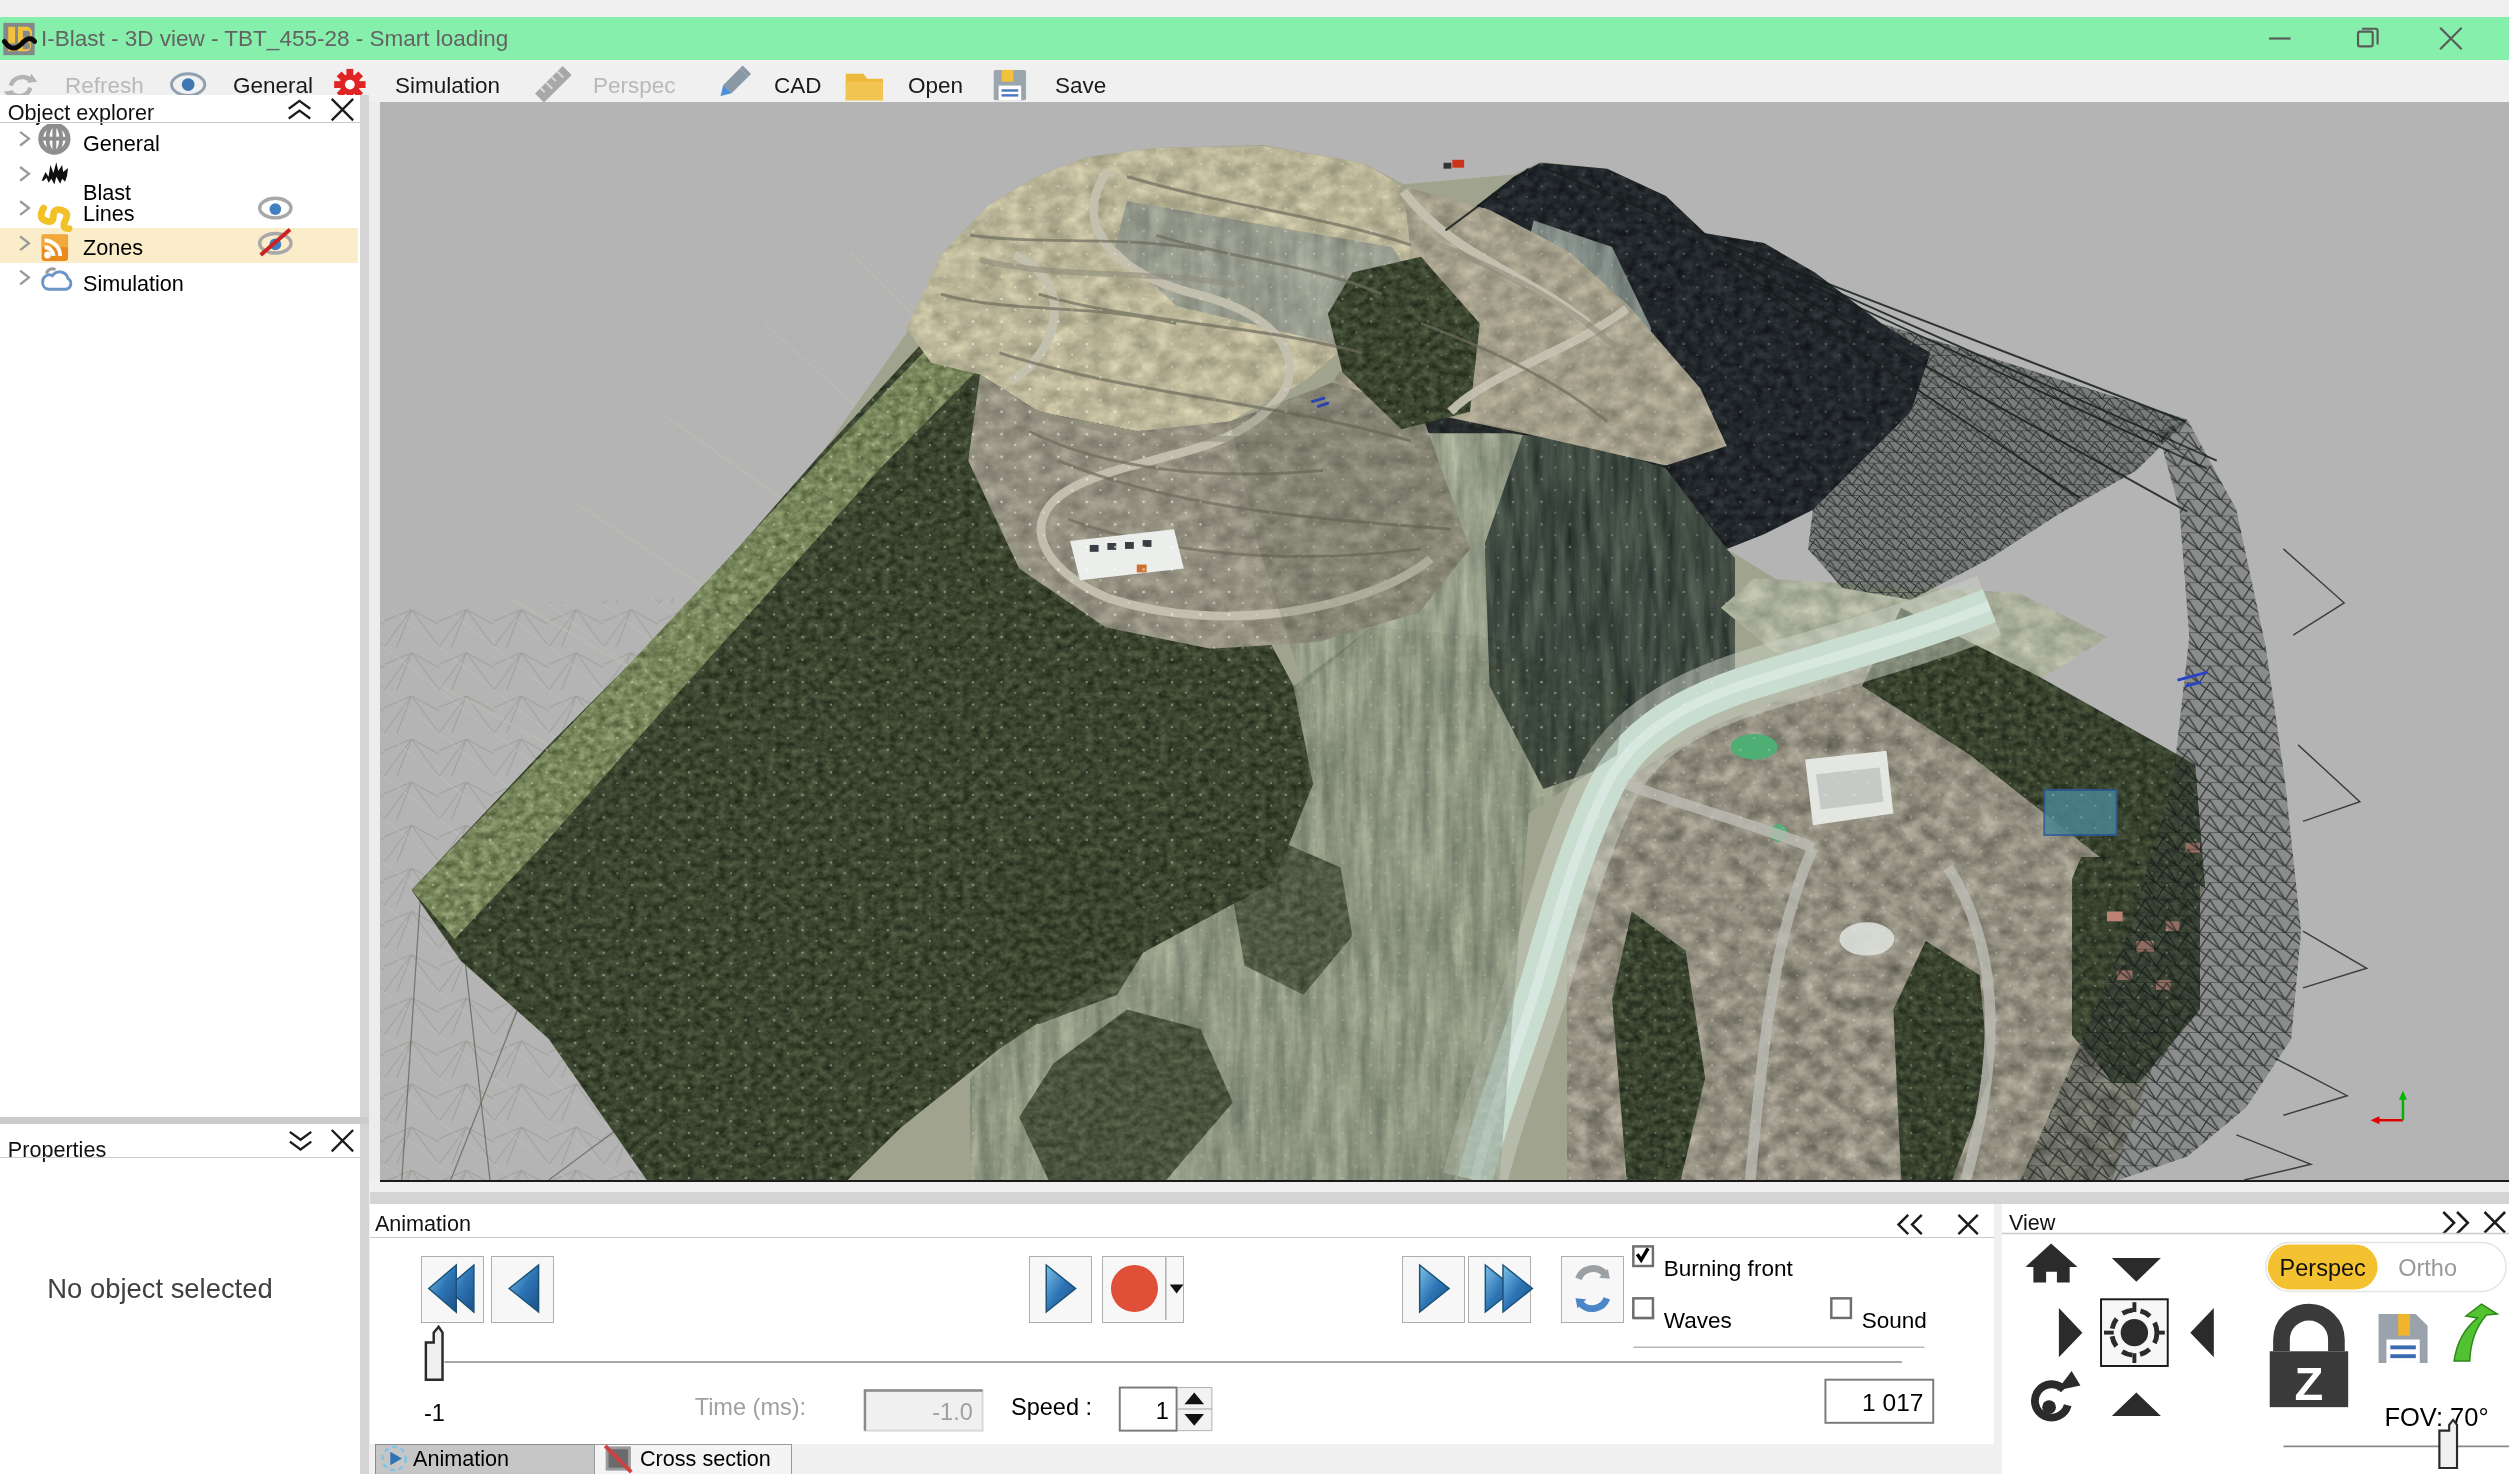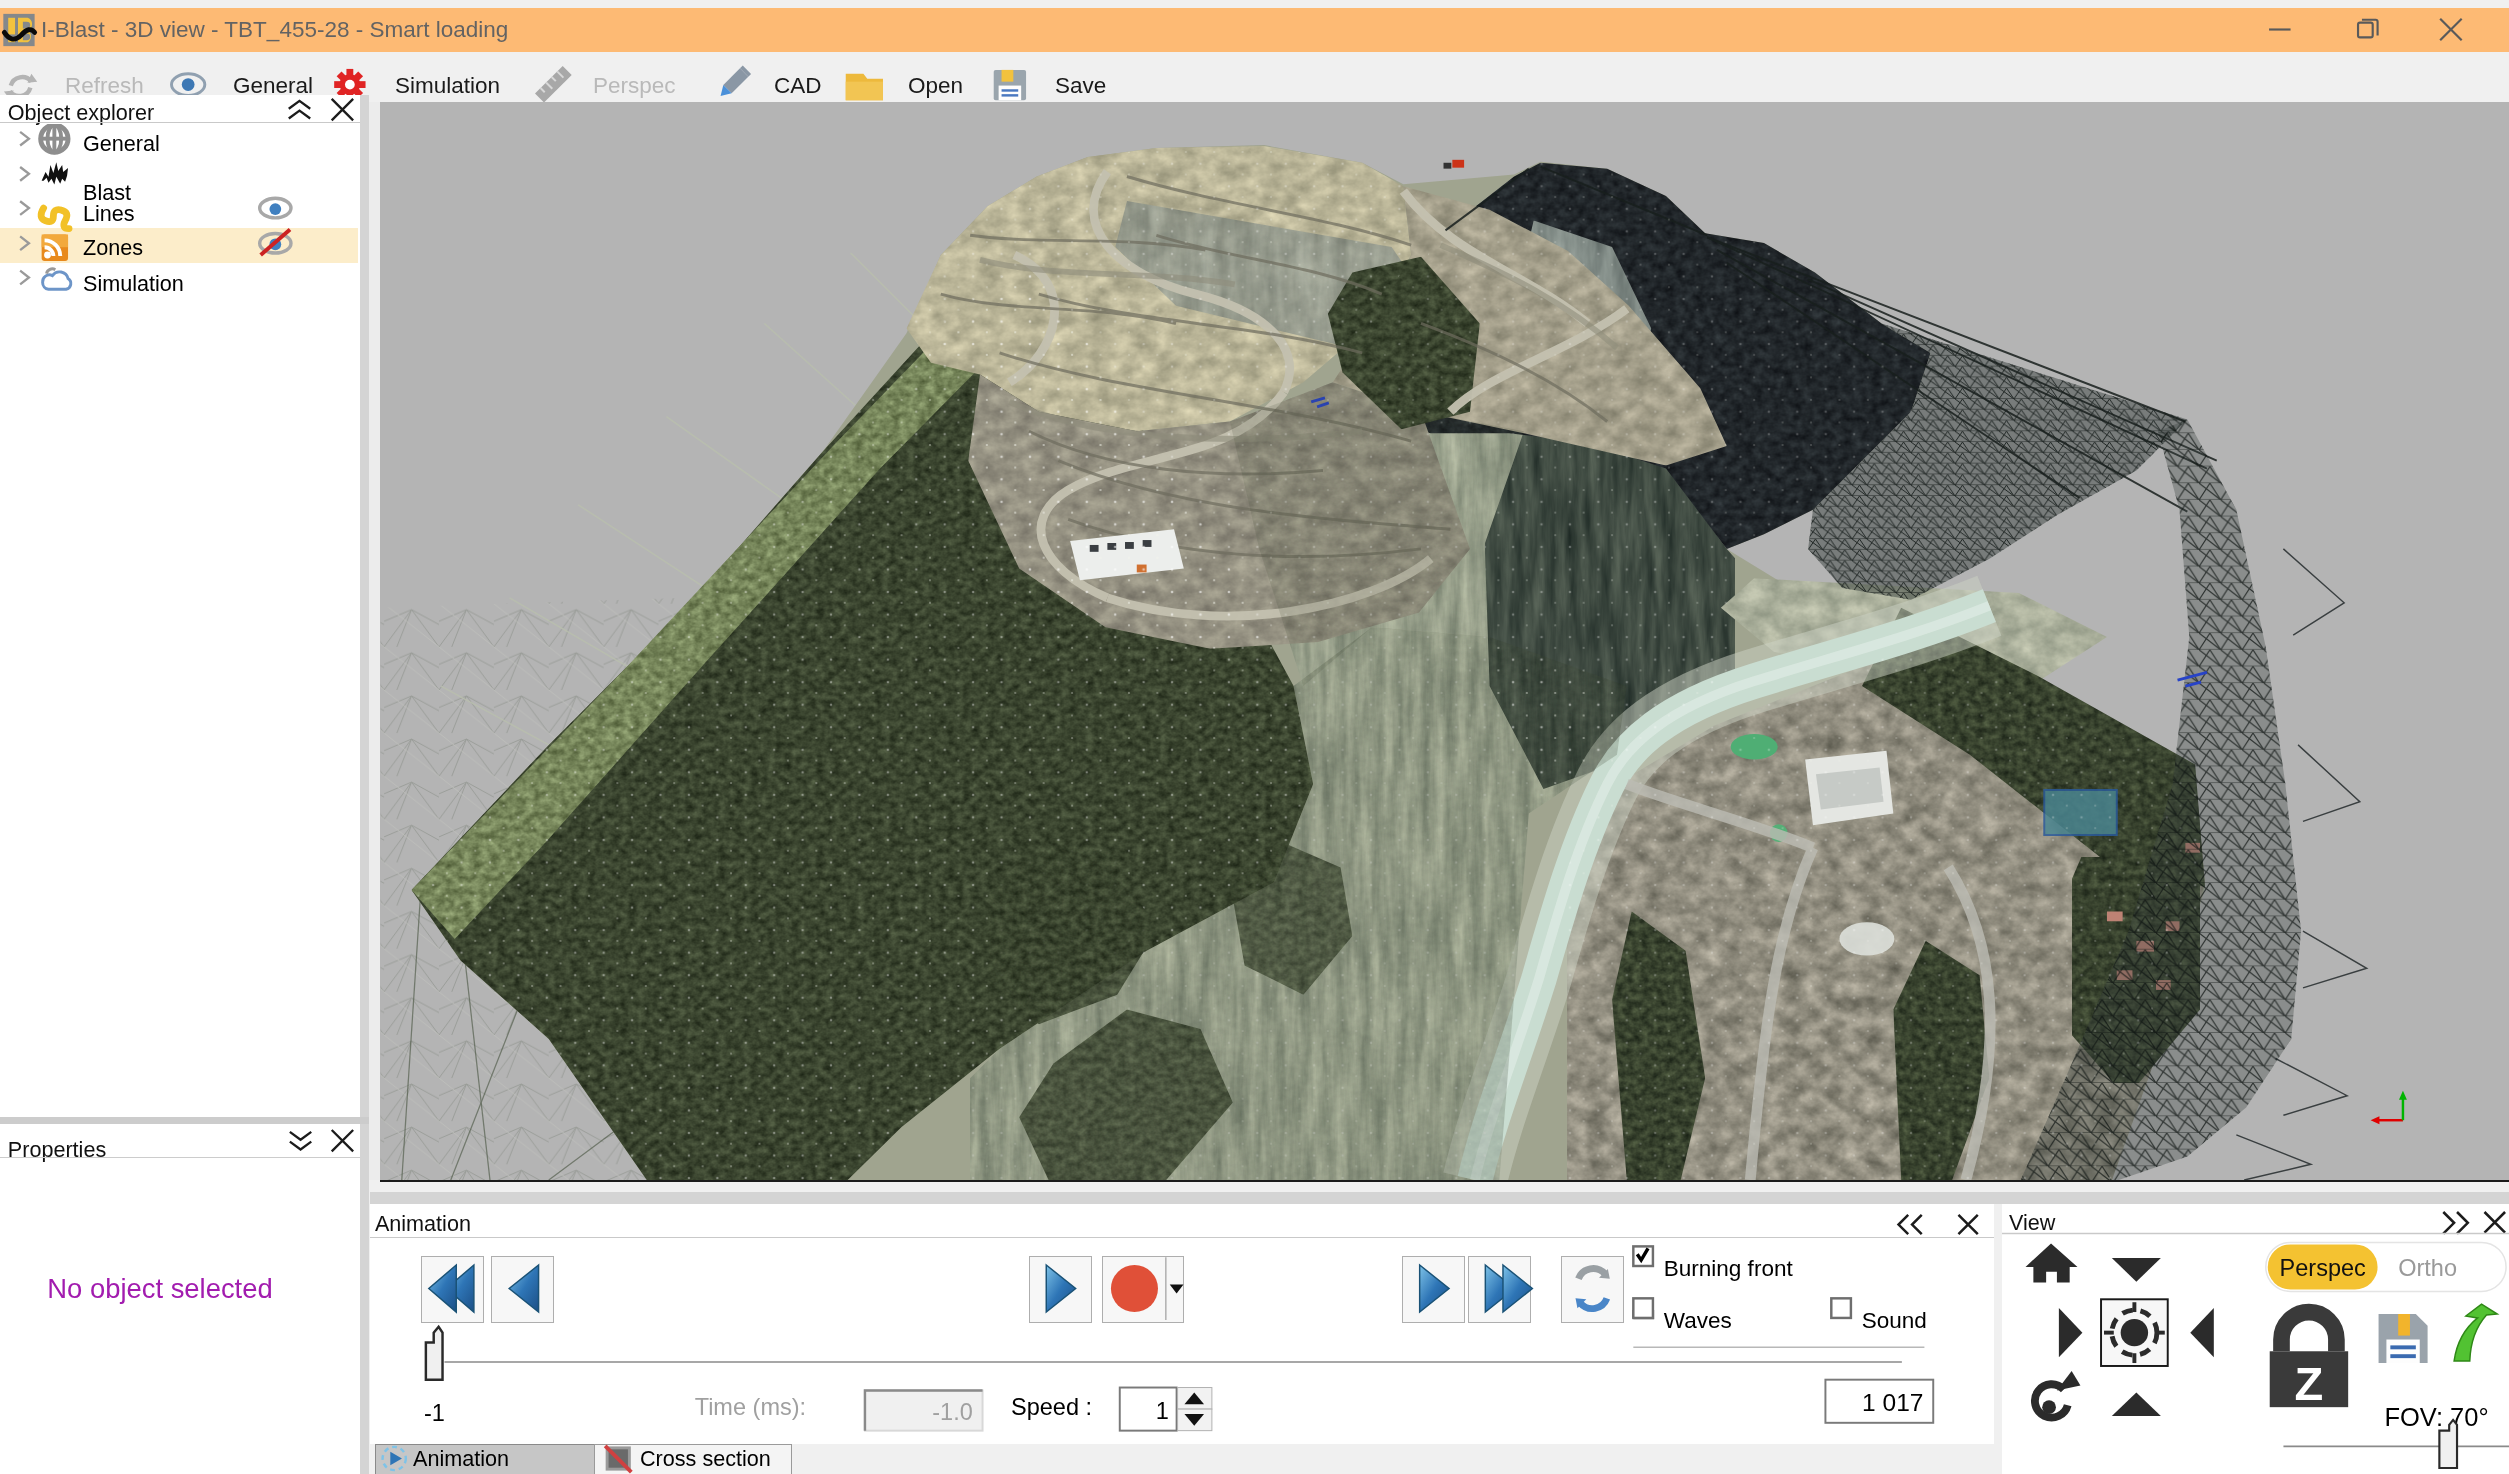"I-Blast - 3D view -" #titlebar { background: #fdba74 -> #86efac; top: 8px -> 17px }
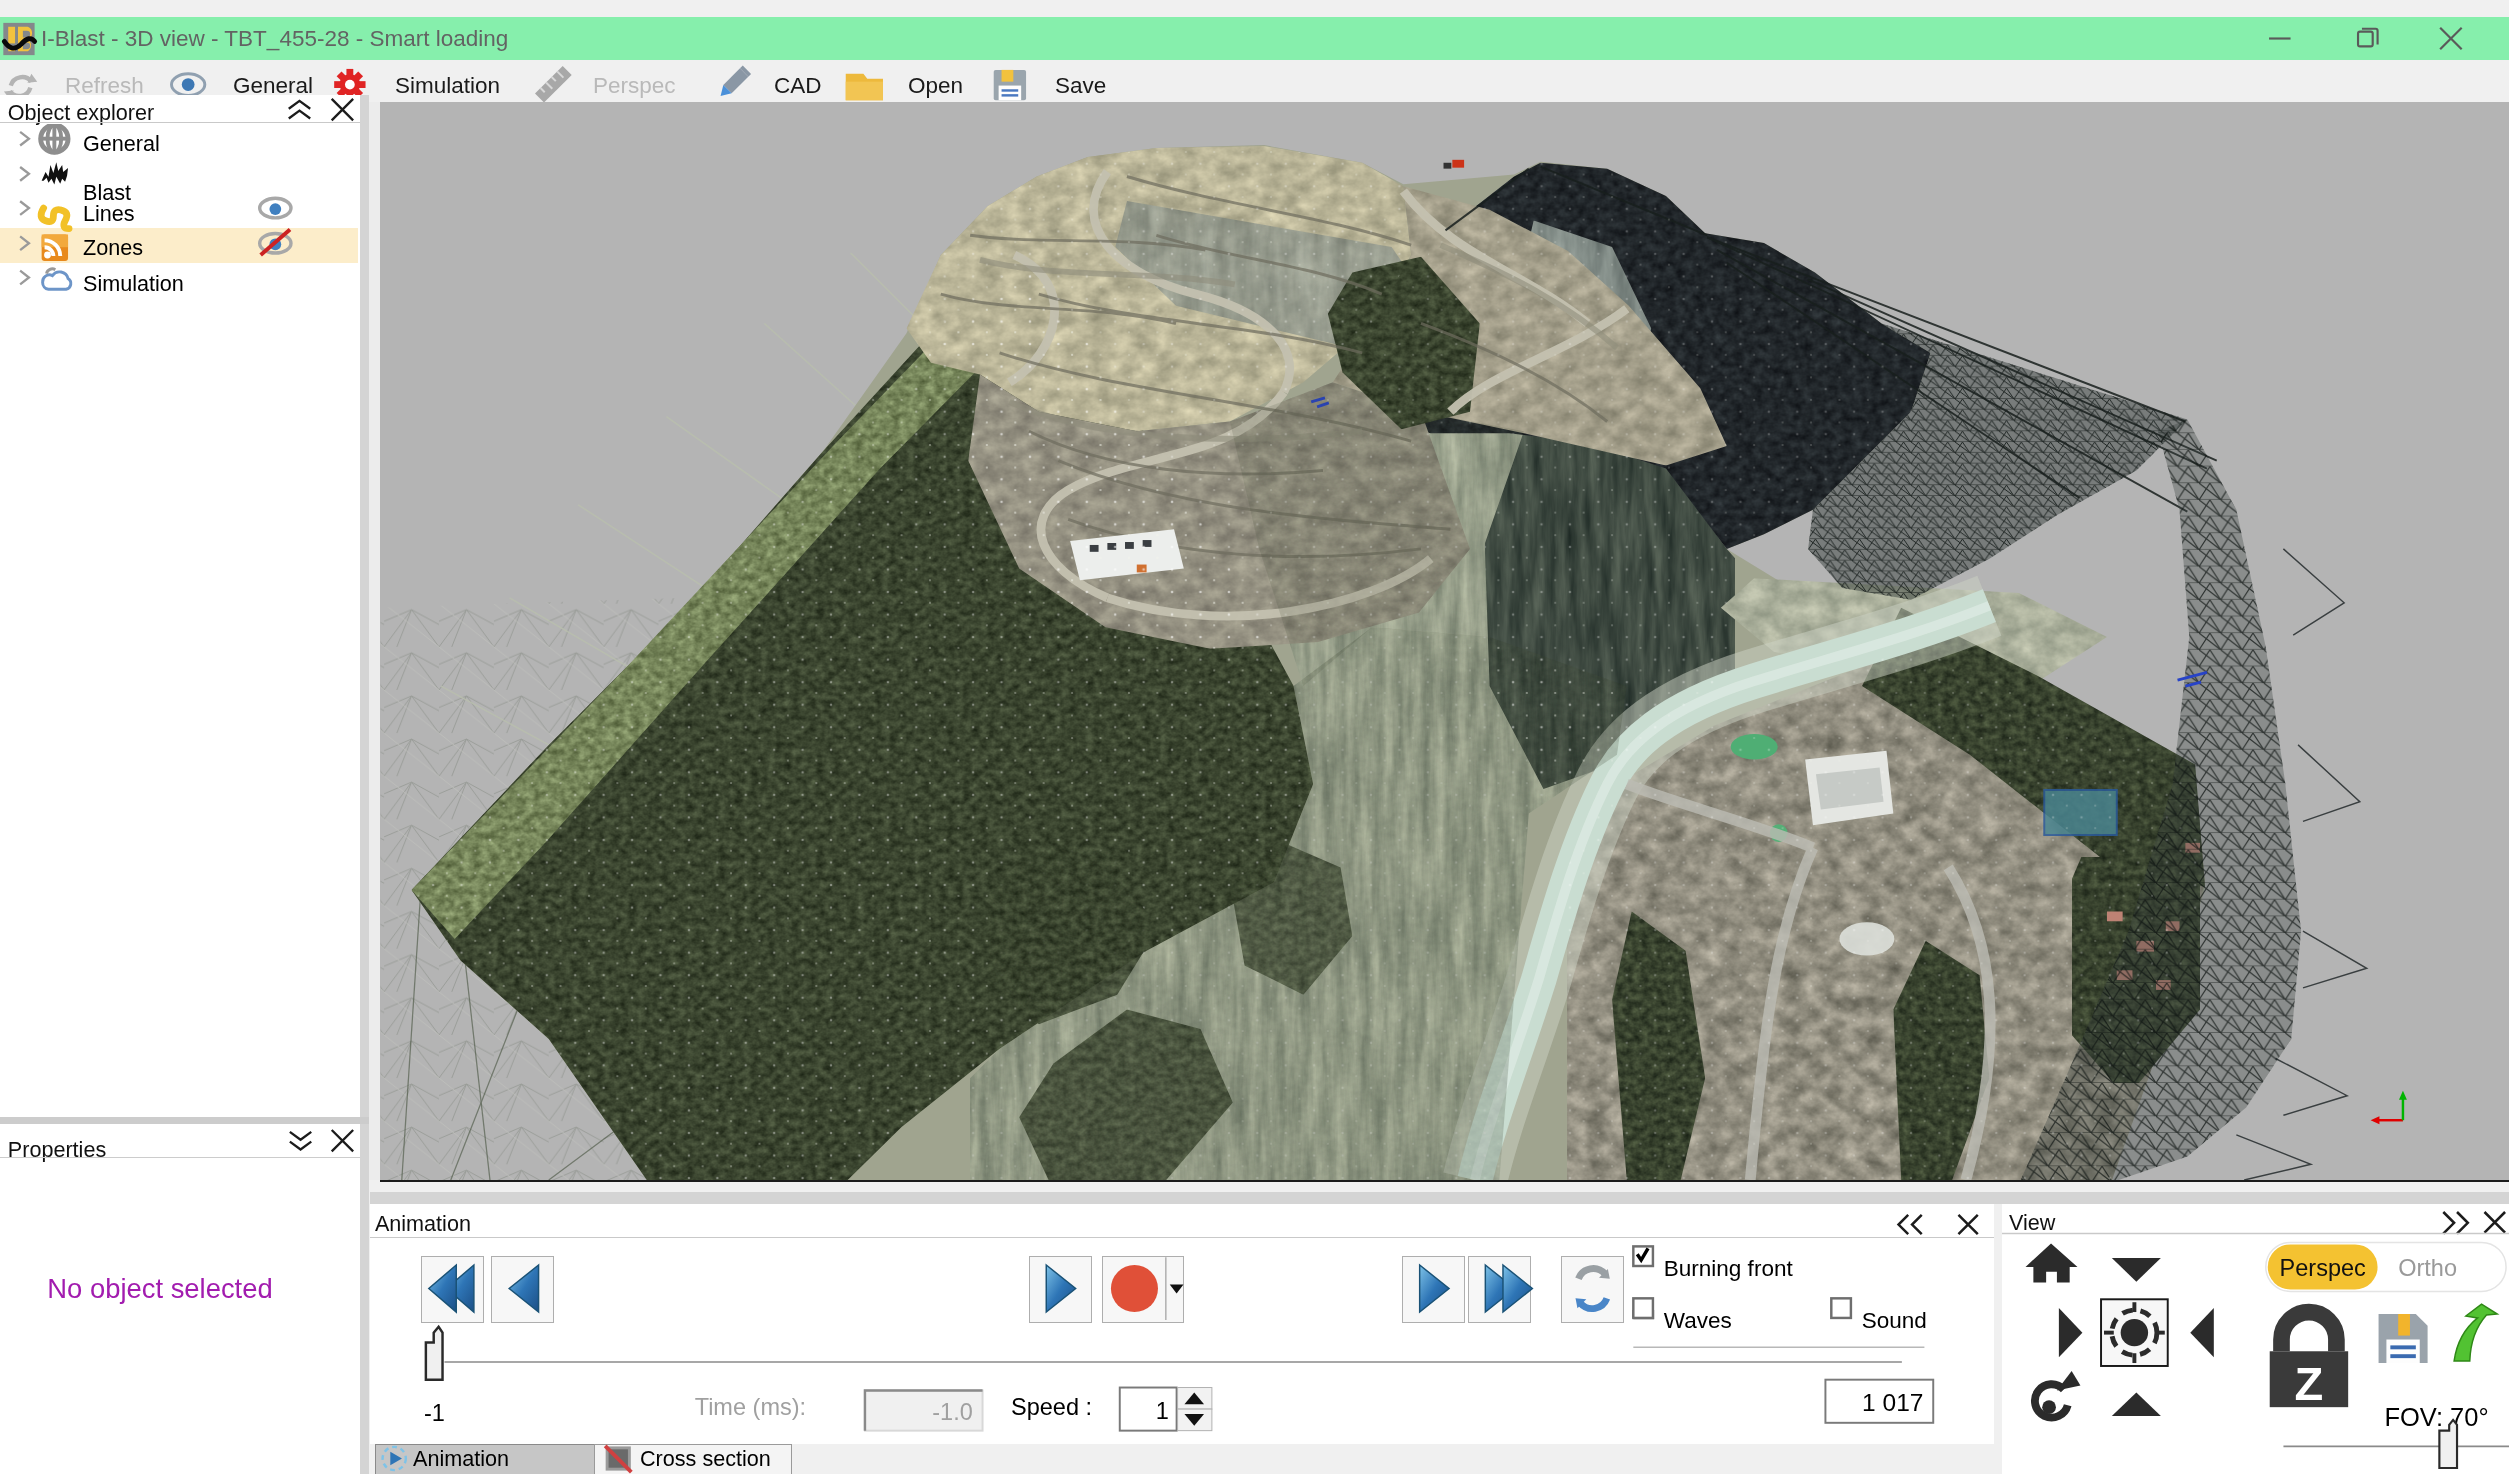"No object selected" #noobj { color: #a21caf -> #404040 }
